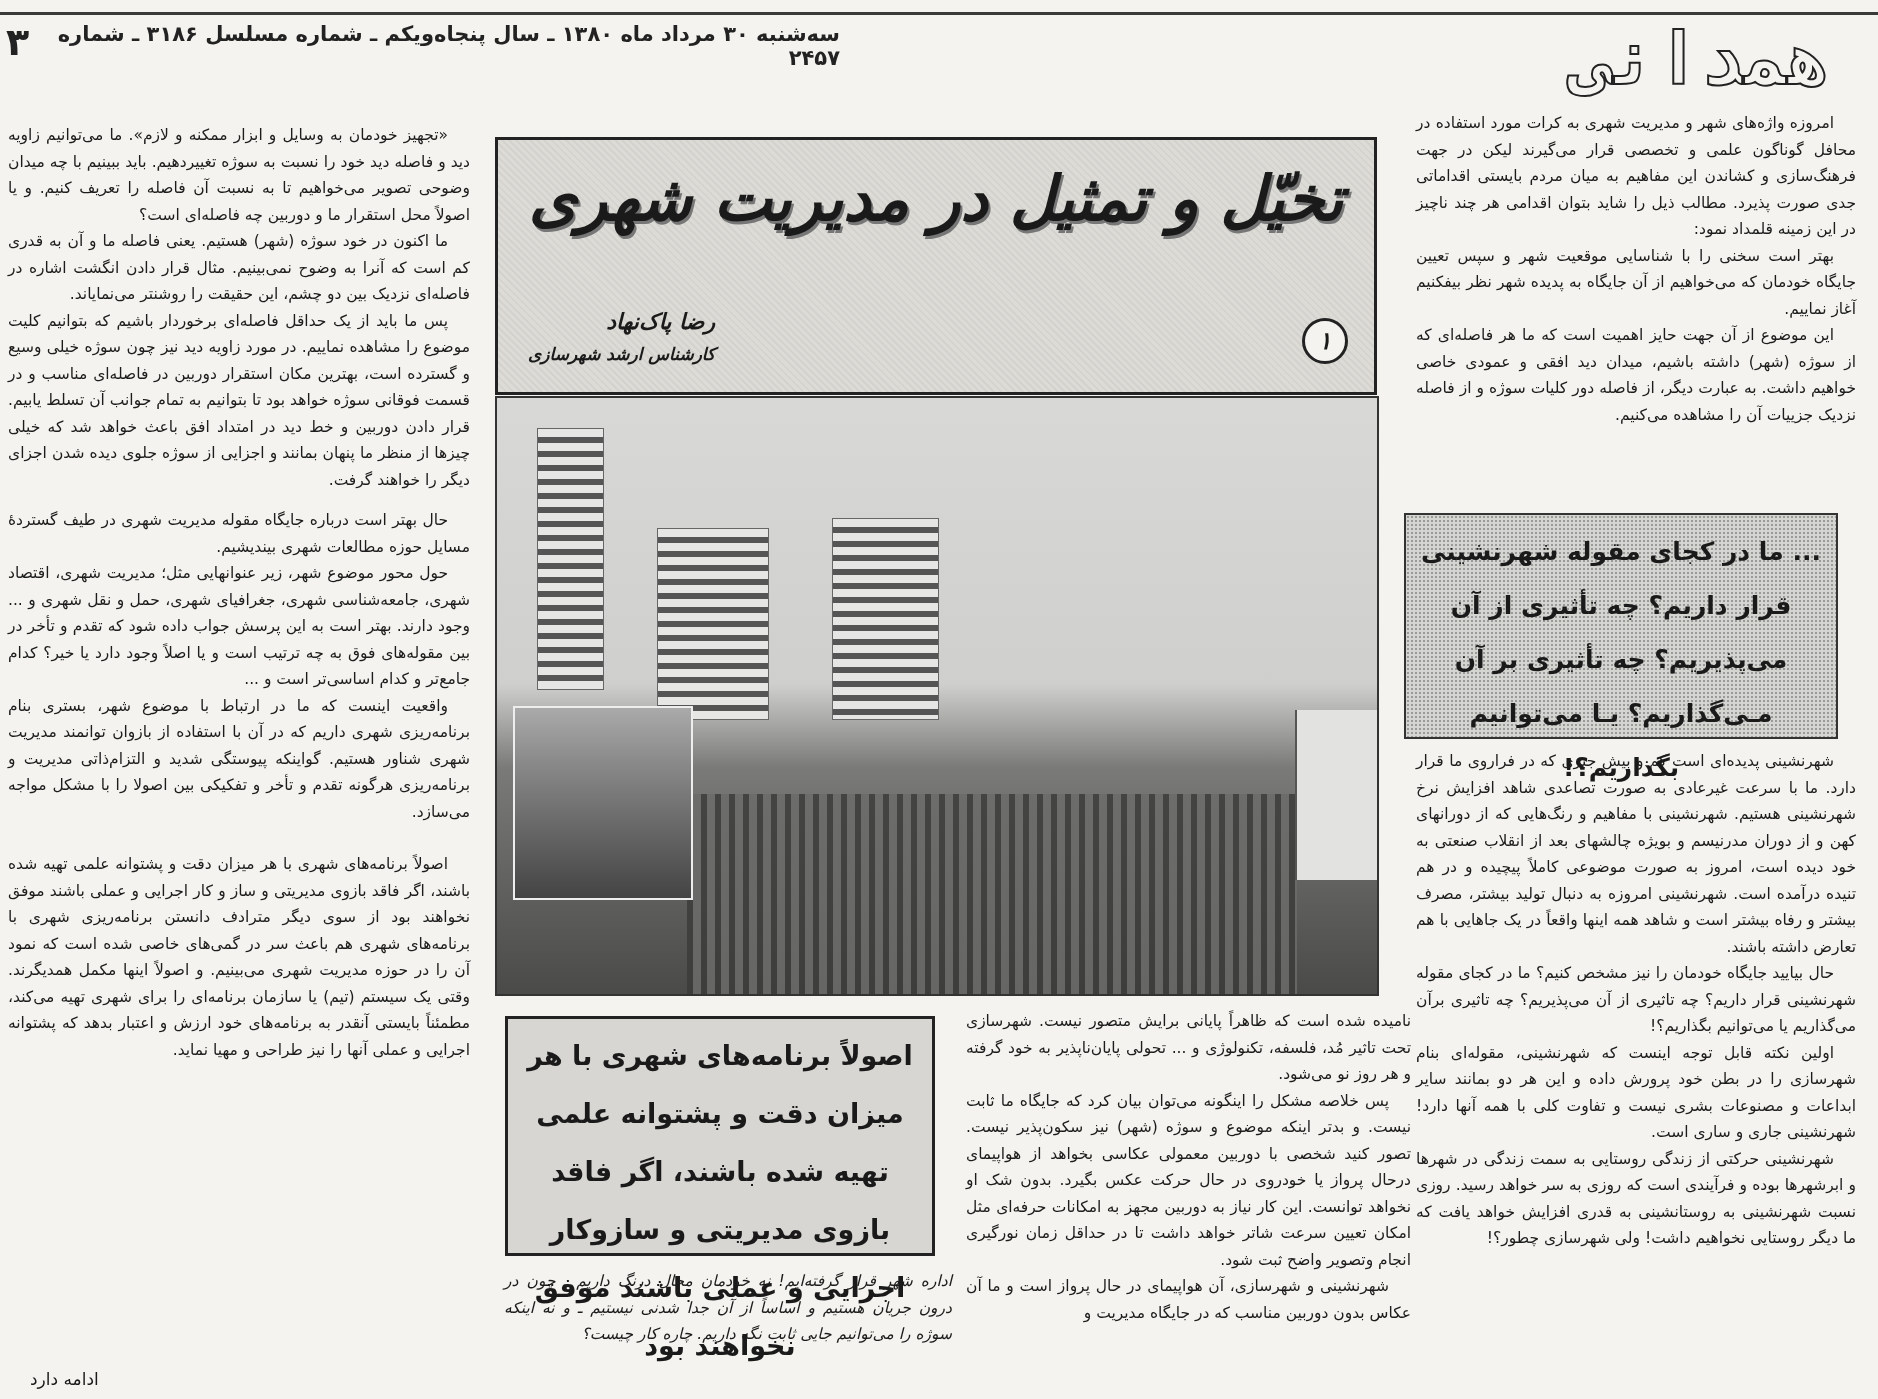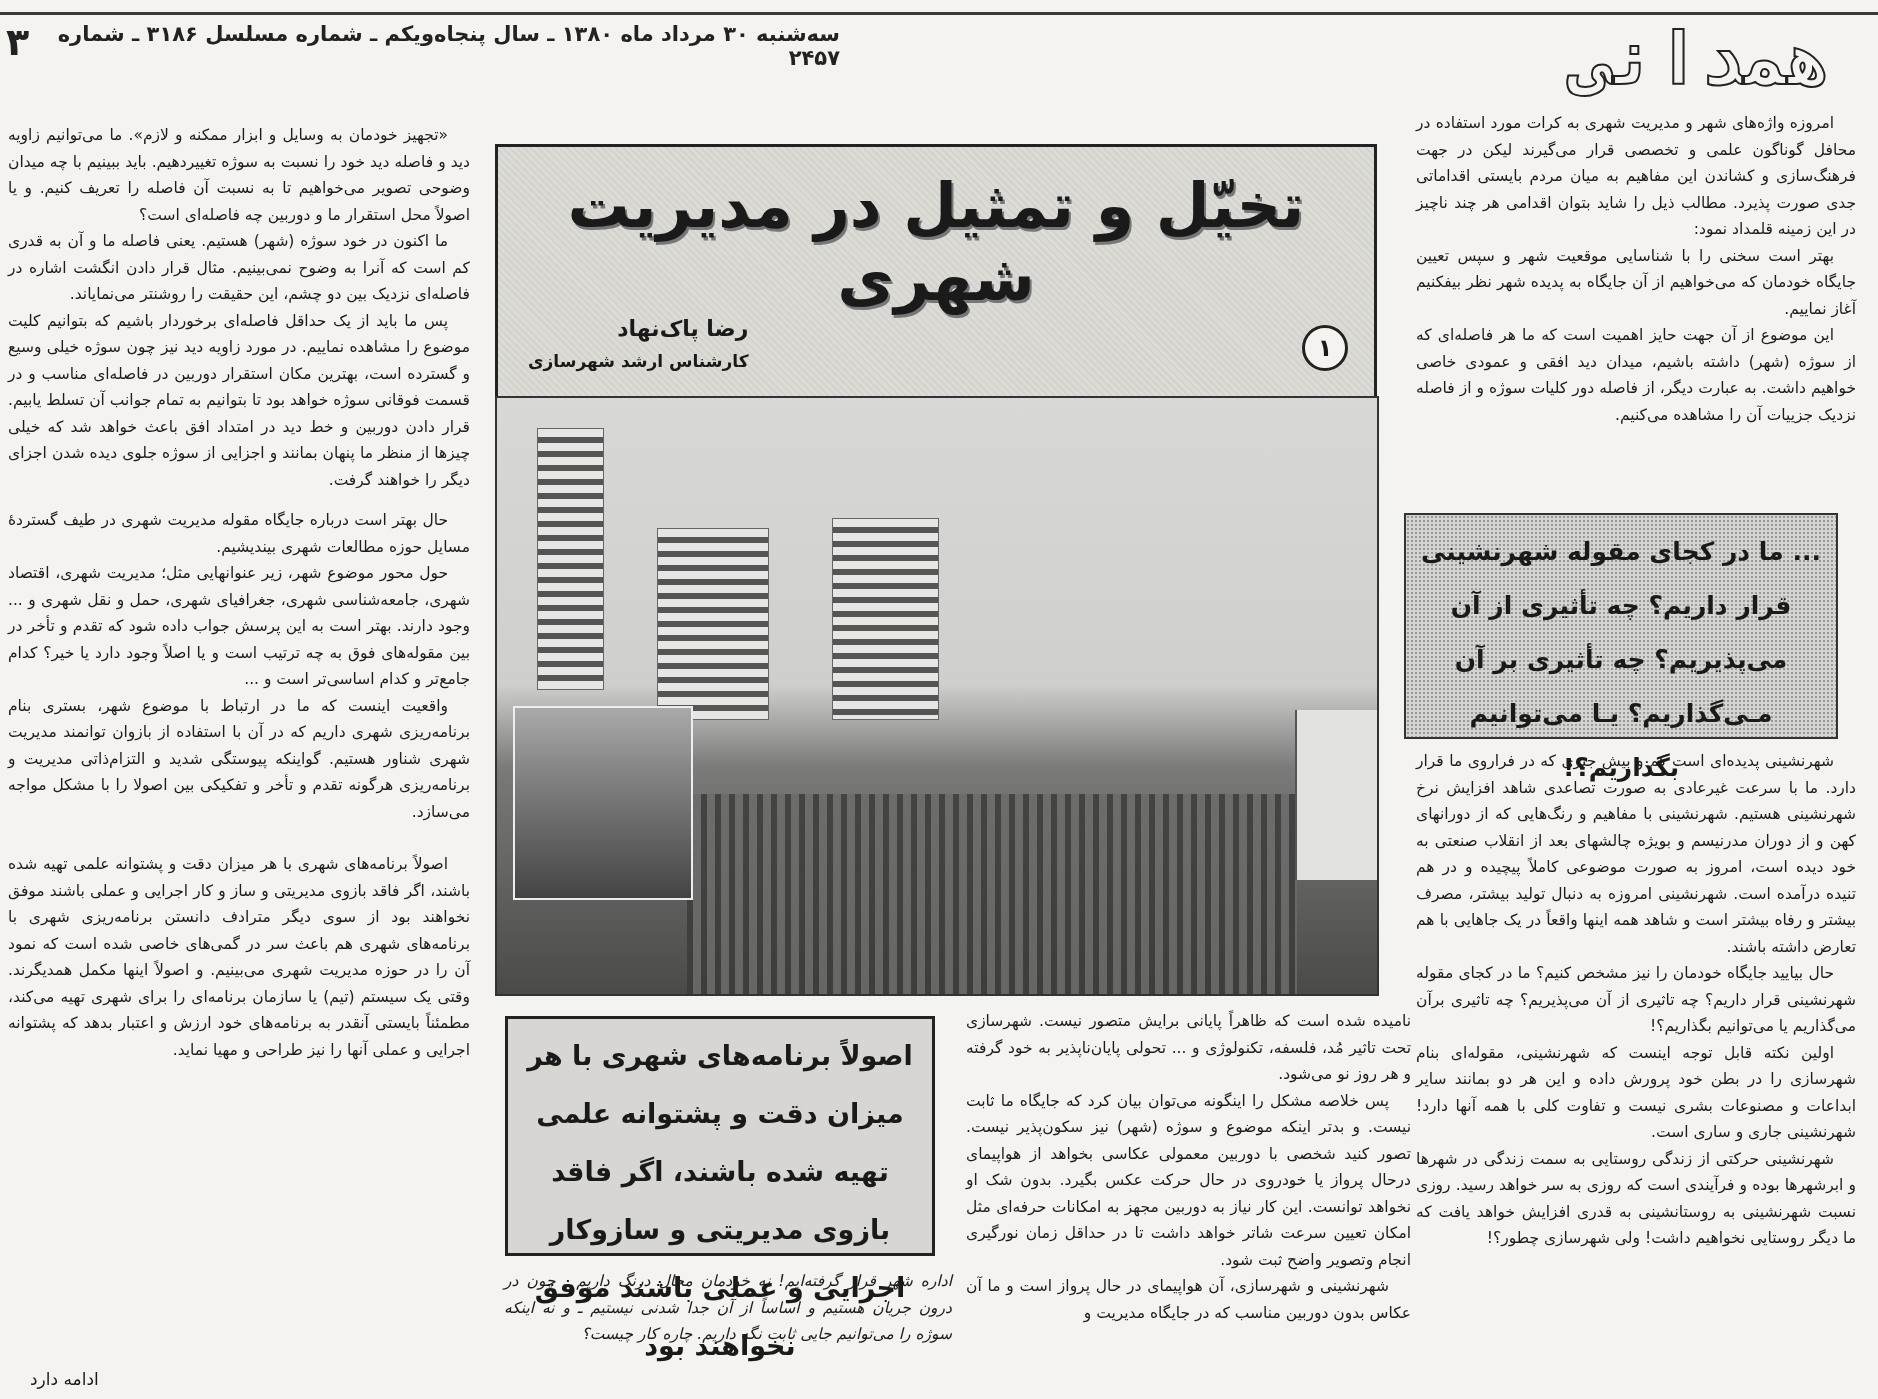"تخیّل و تمثیل در مدیریت" .title-box { font-style: none -> italic; top: 144px -> 137px }
